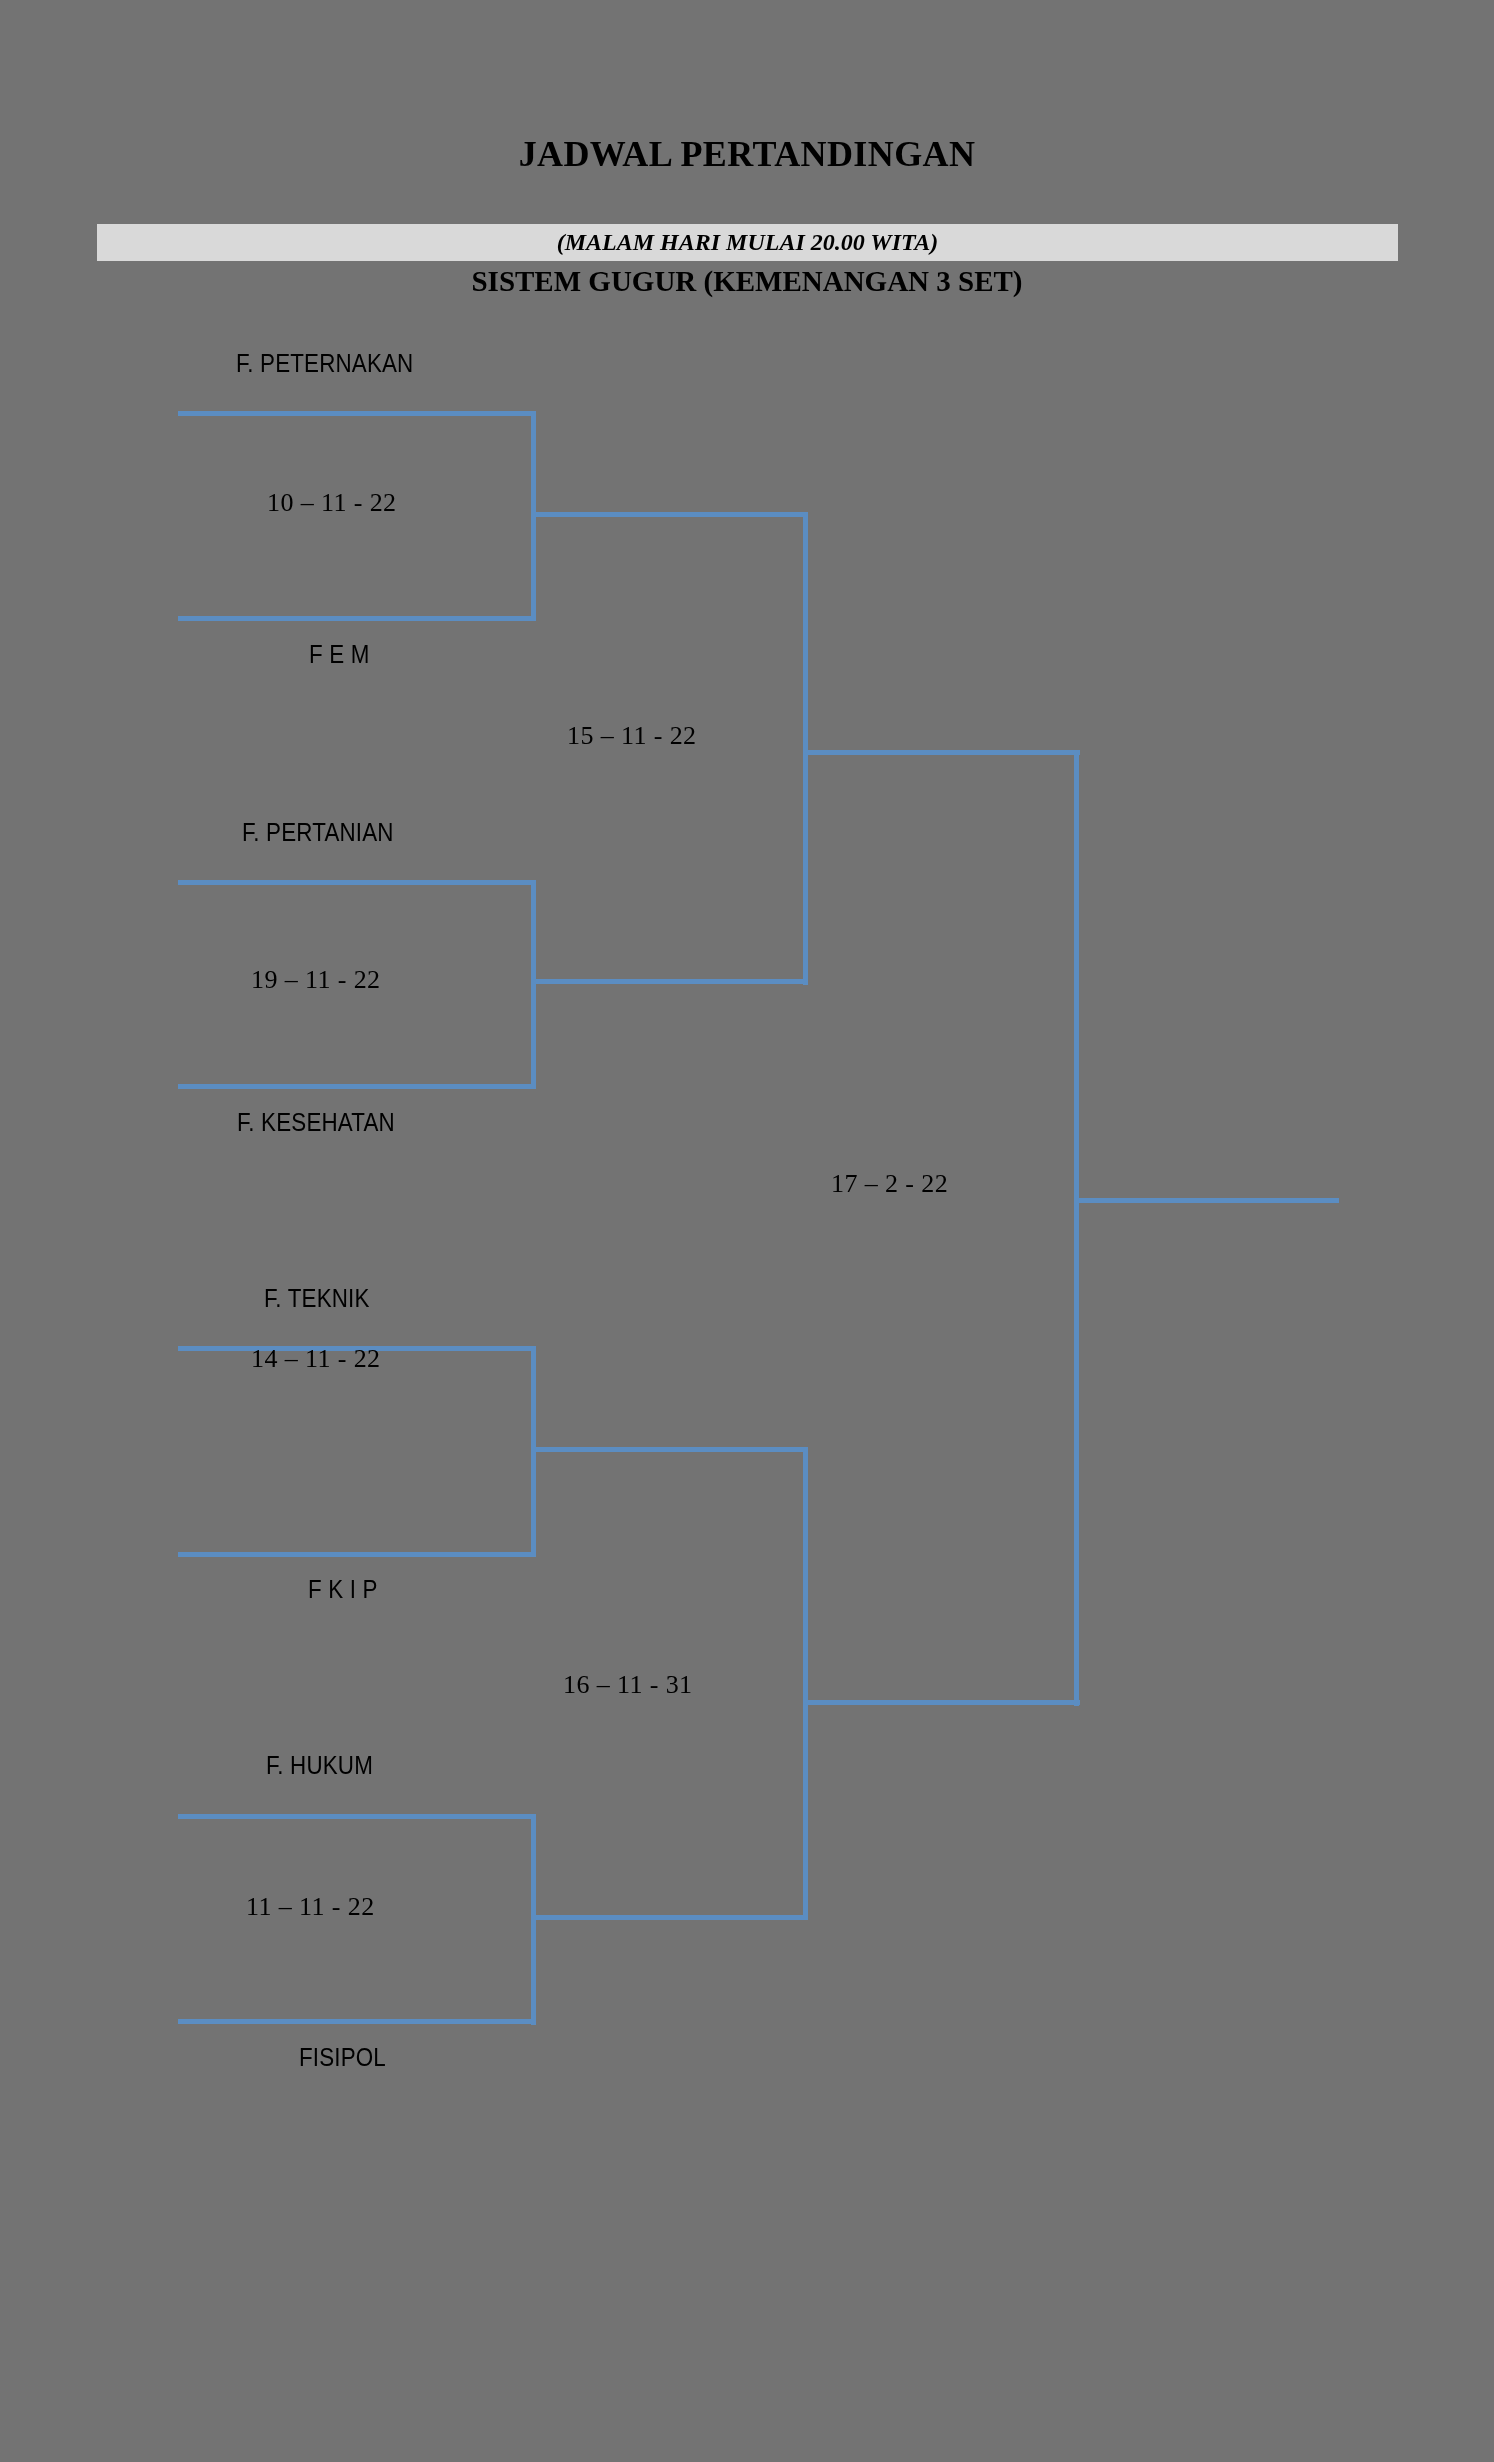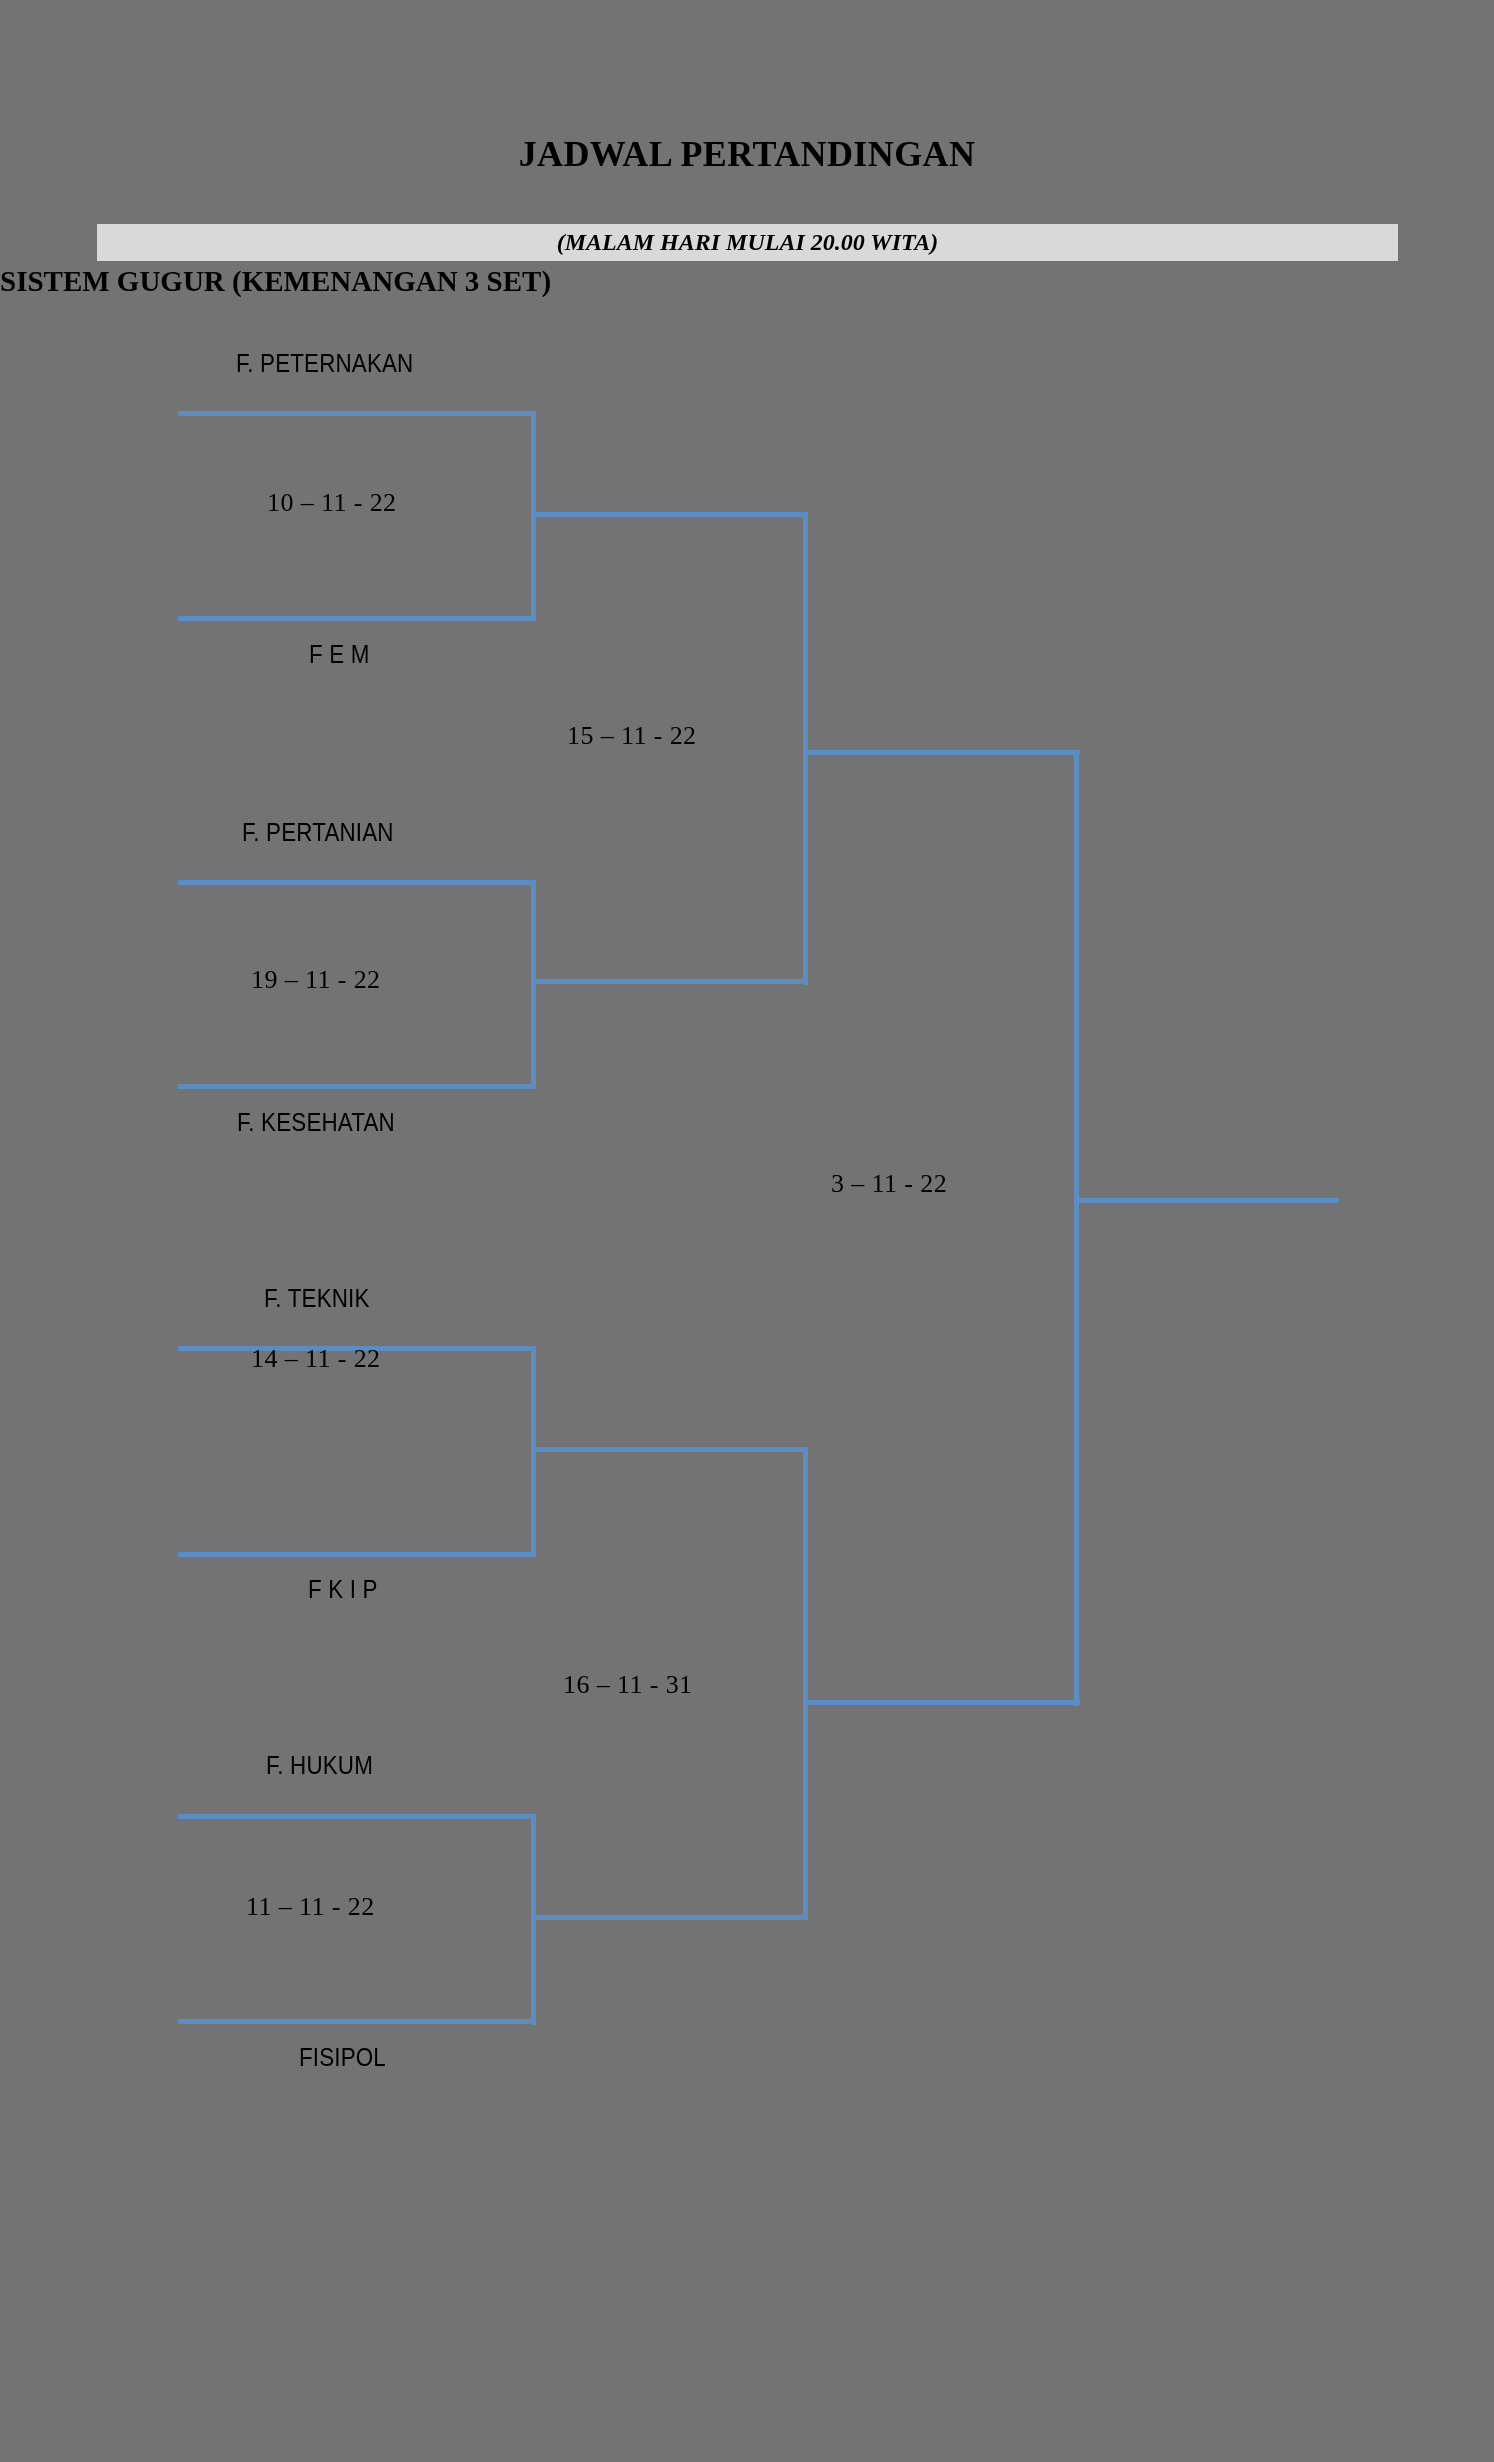"SISTEM GUGUR (KEMENANGAN 3 SET)" .title-line-4 { text-align: left -> center }
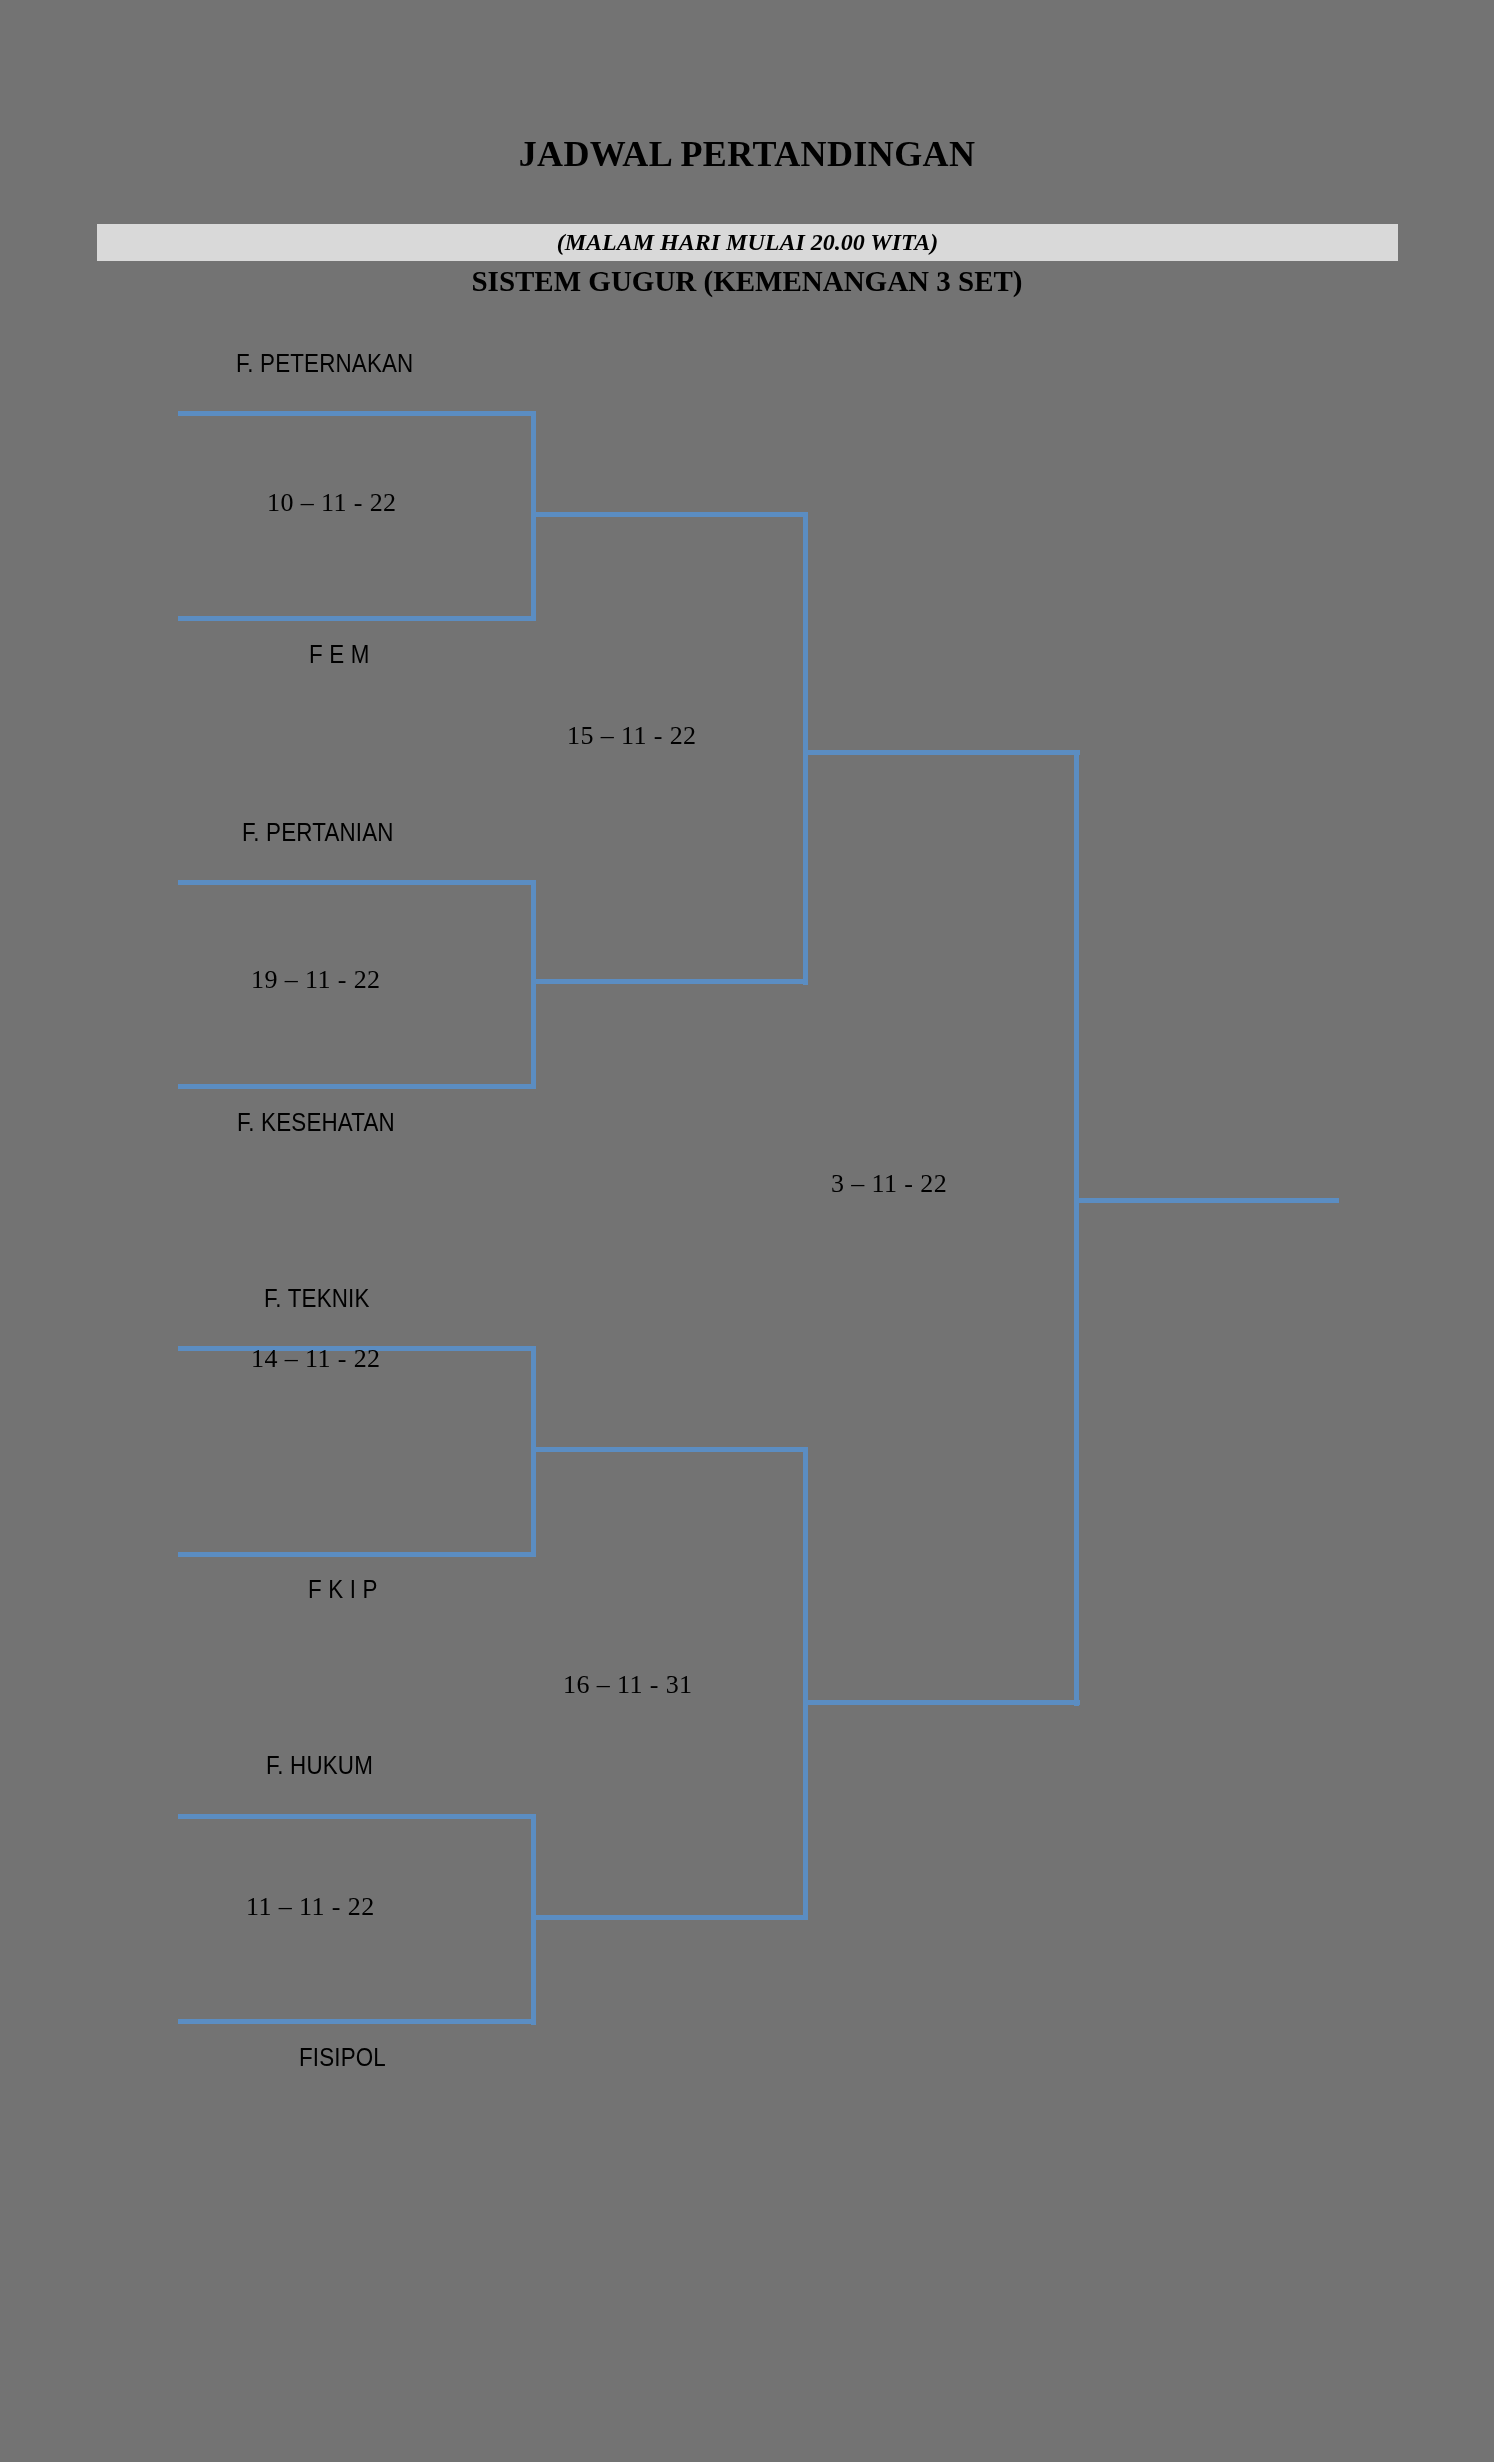"3 – 11 - 22" div.match-date { text: 3 – 11 -> 17 – 2 }
